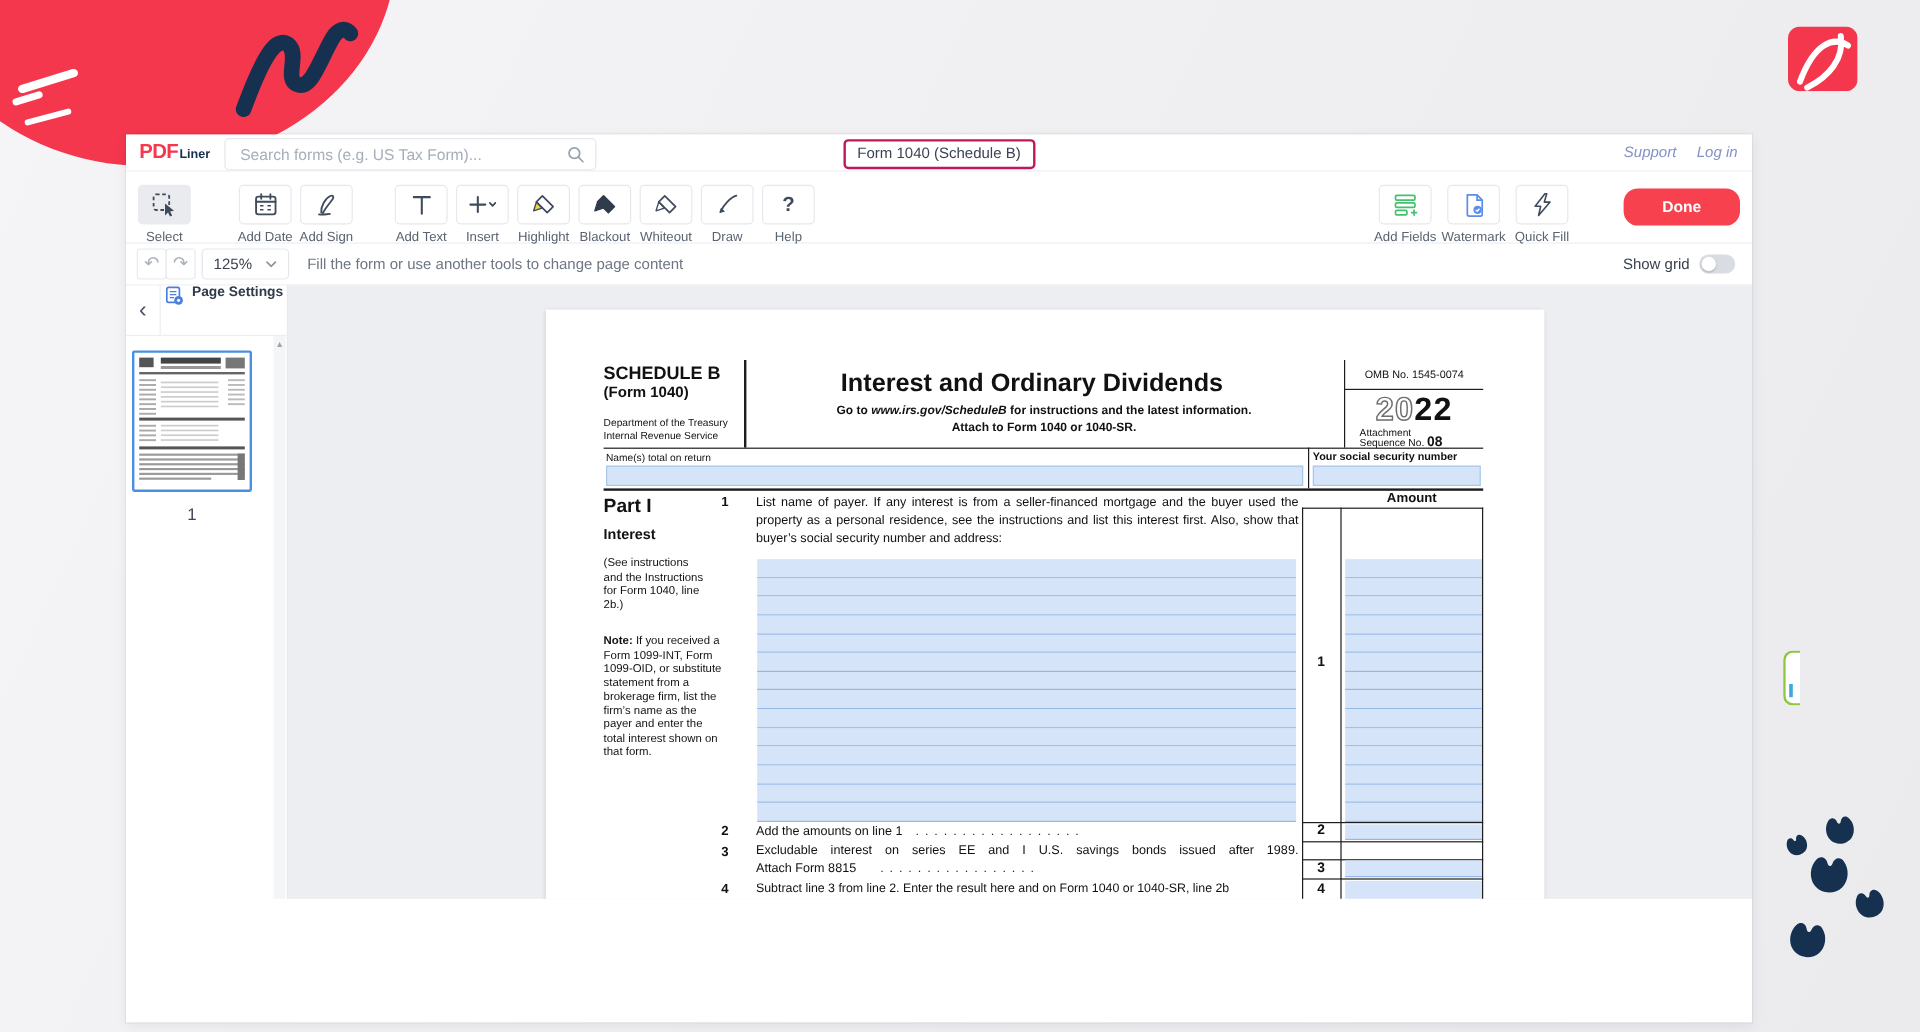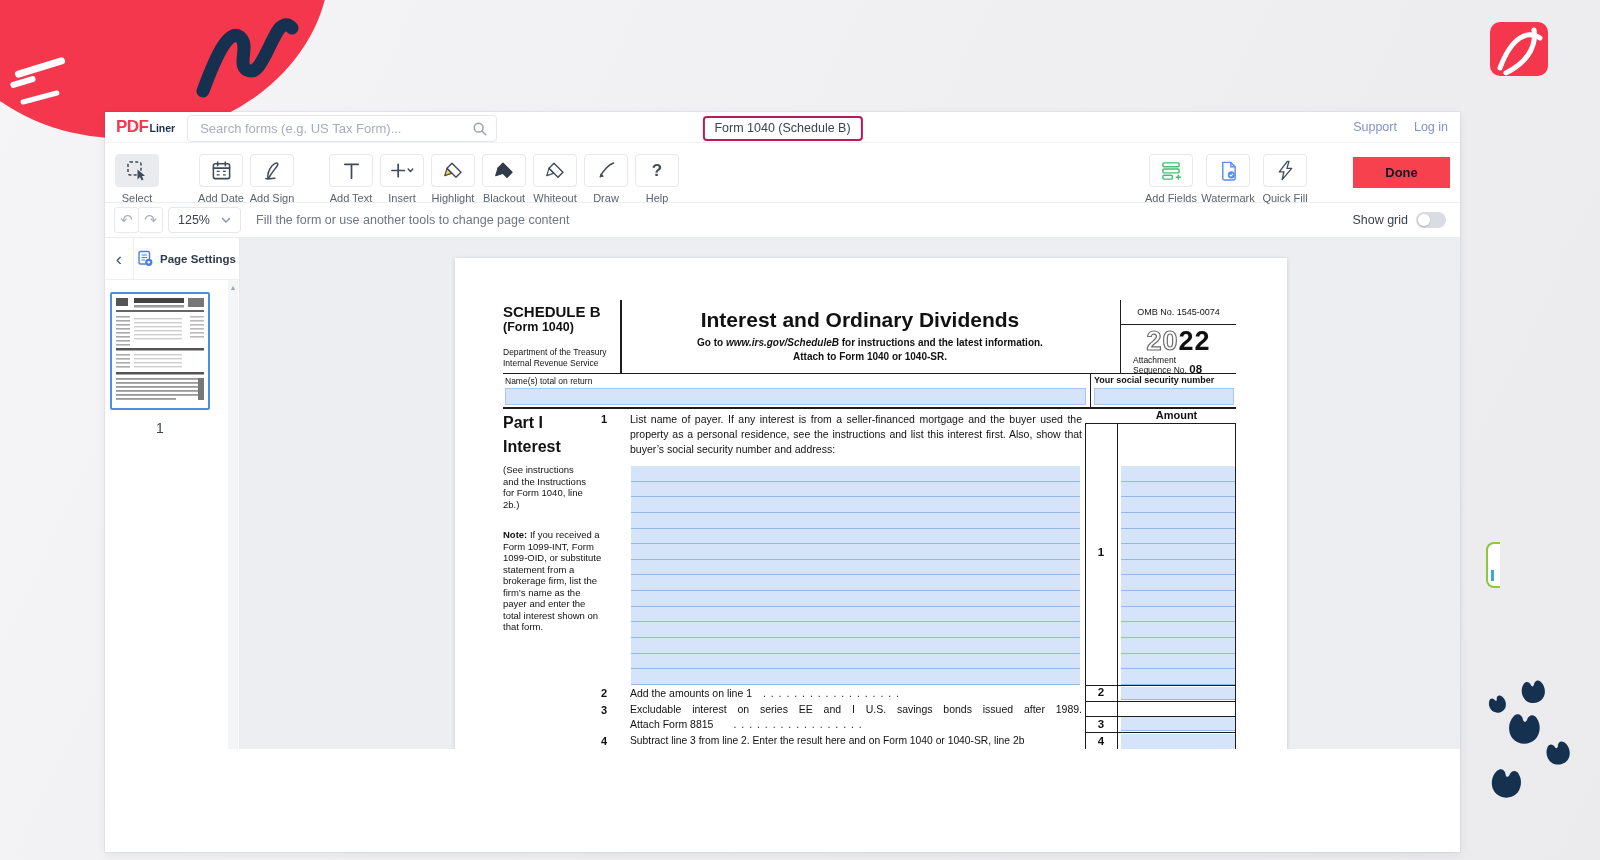"Support" .hlinks span { font-style: none -> italic }
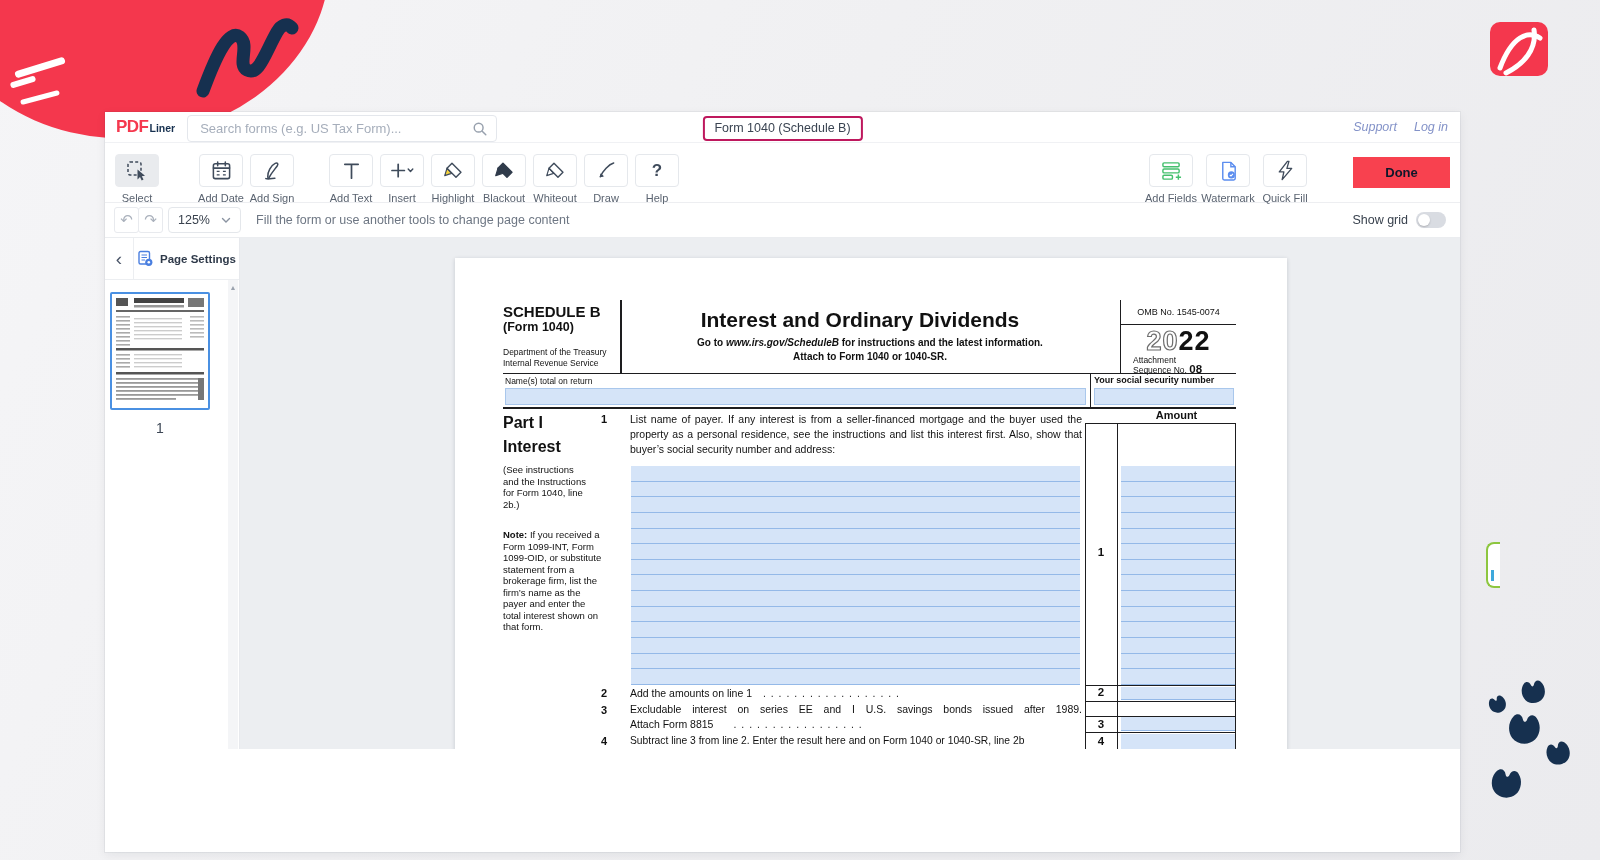"Done" .done-btn { border-radius: 0 -> 12px; color: #0f172a -> #ffffff }
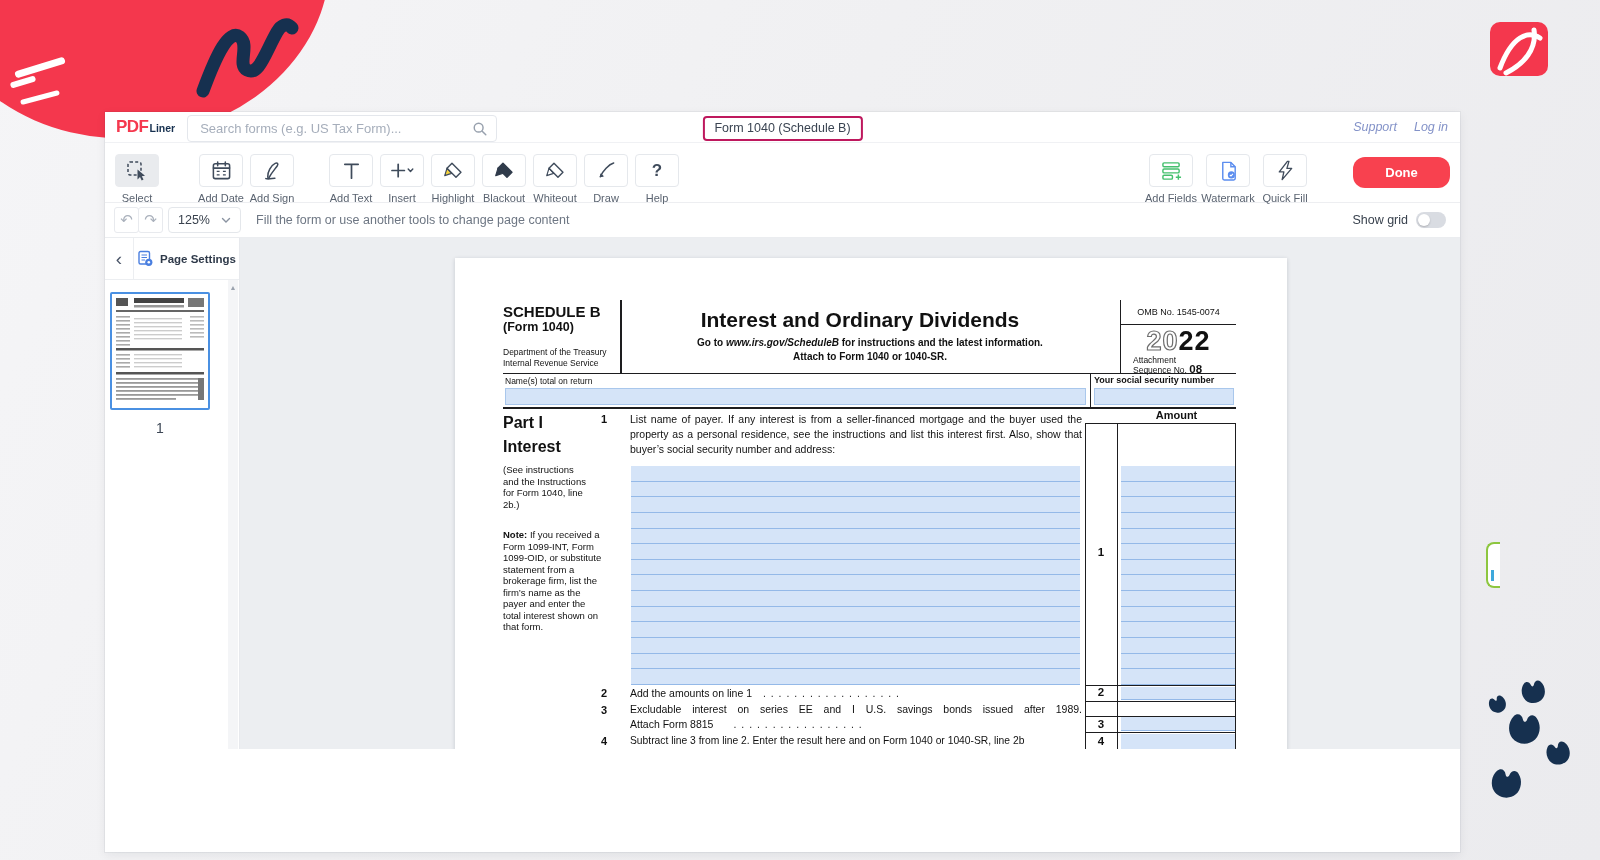"Page Settings" .sb-tab { align-items: center -> none }
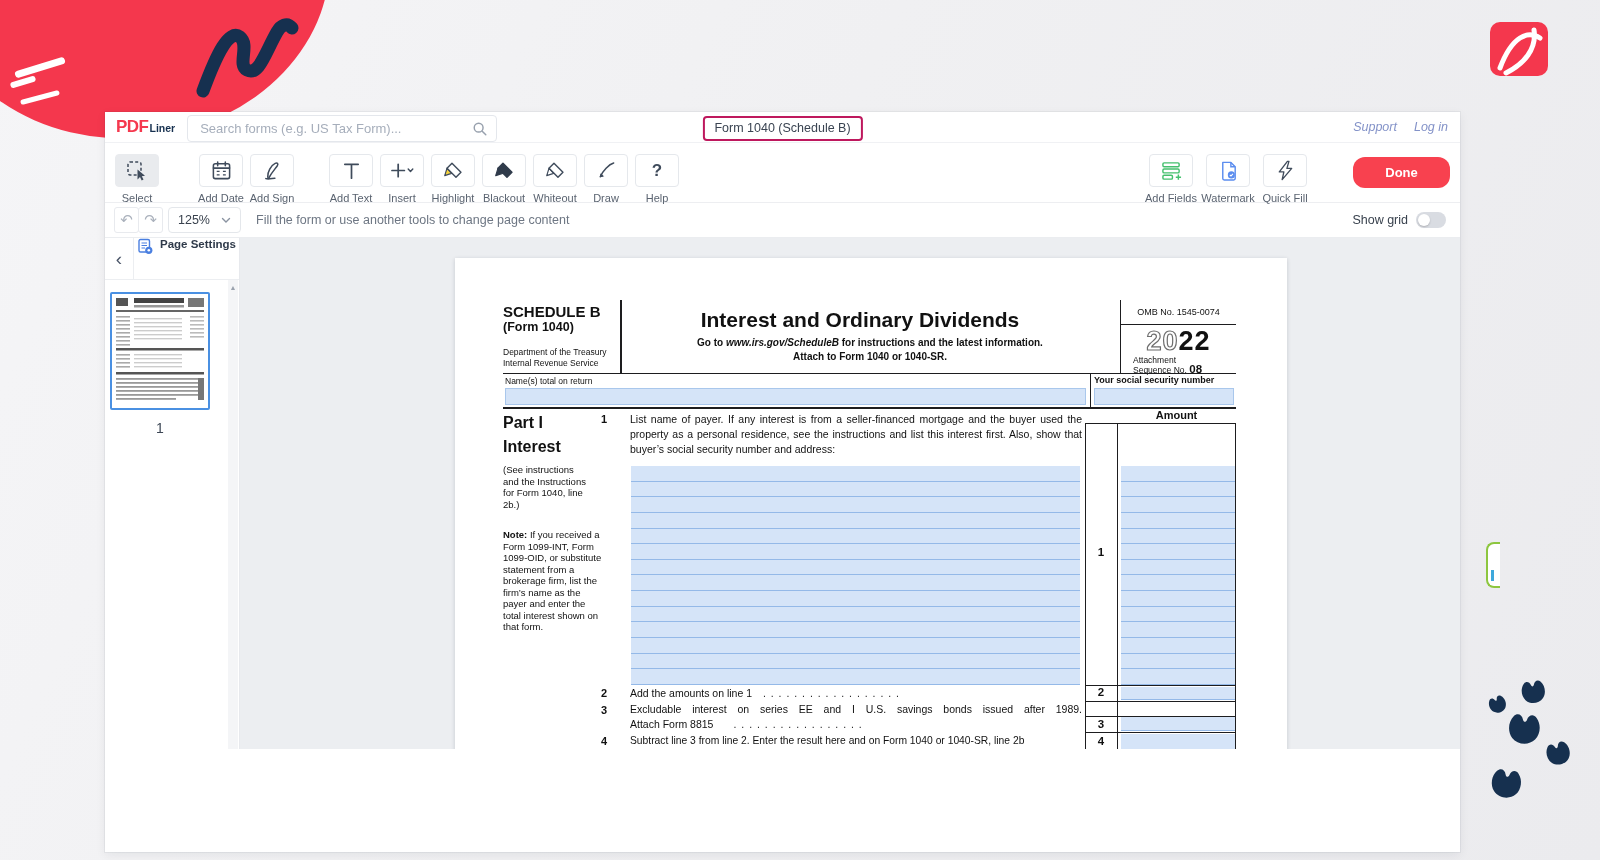"Interest" div.abs { font-size: 16px -> 12px }
